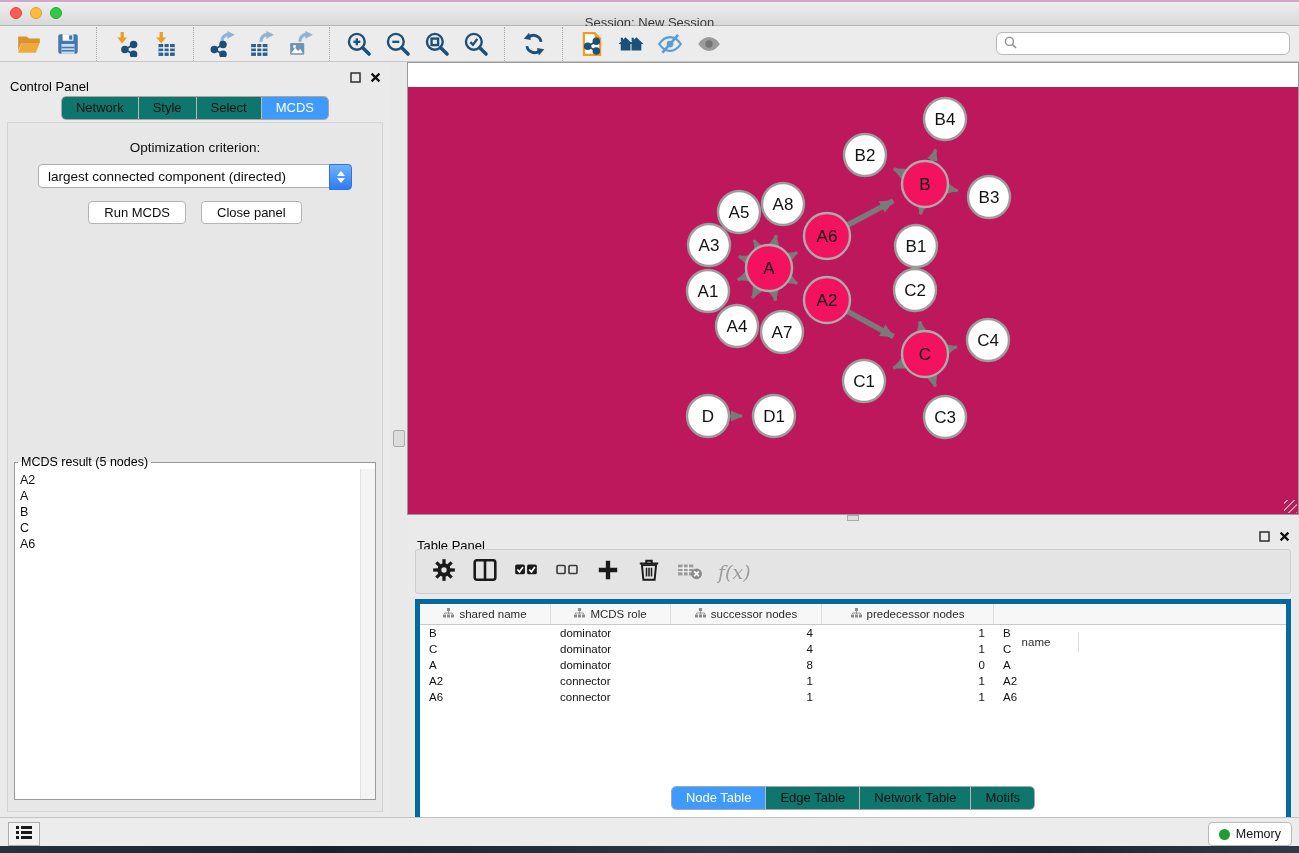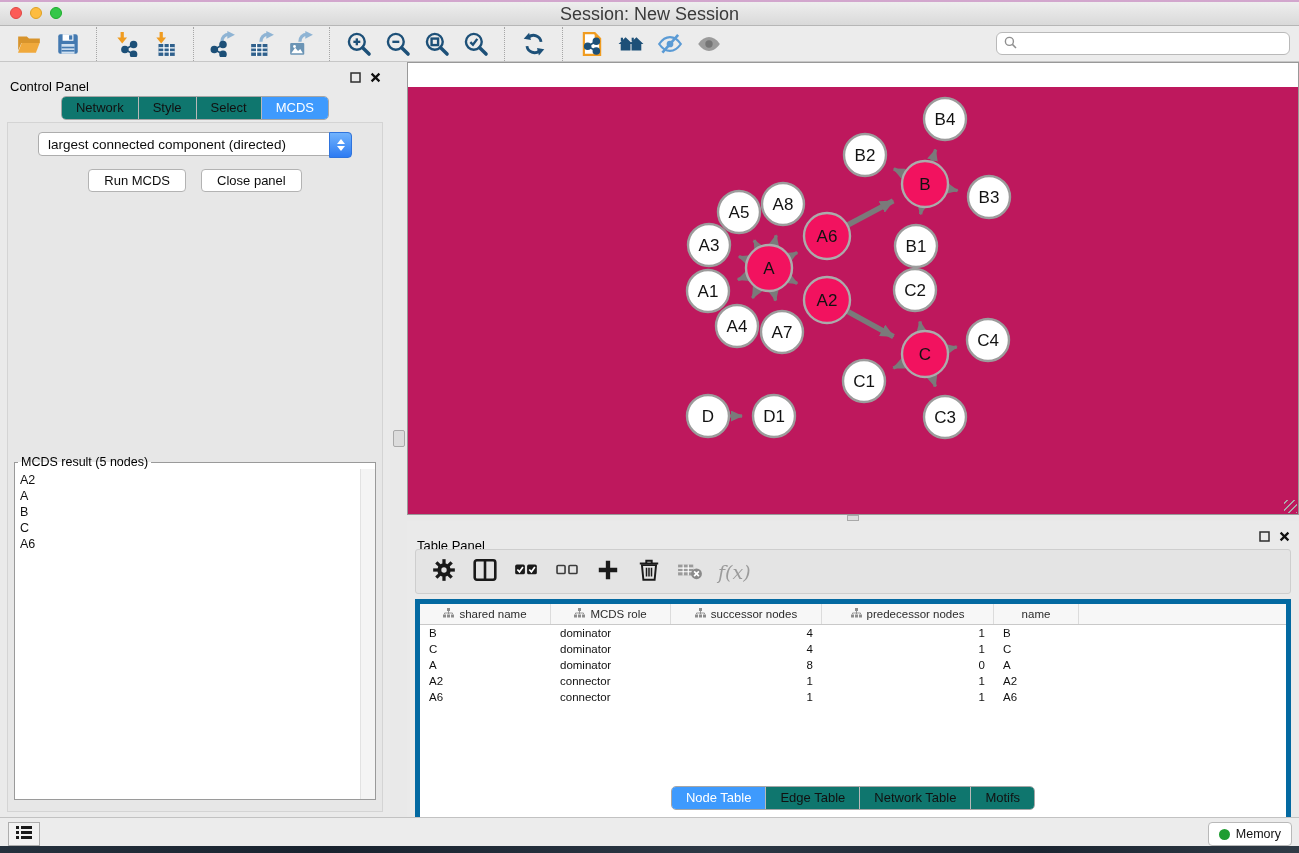"Session: New Session" .titlebar .title { font-size: 18px -> 13px; top: 4px -> 15px }
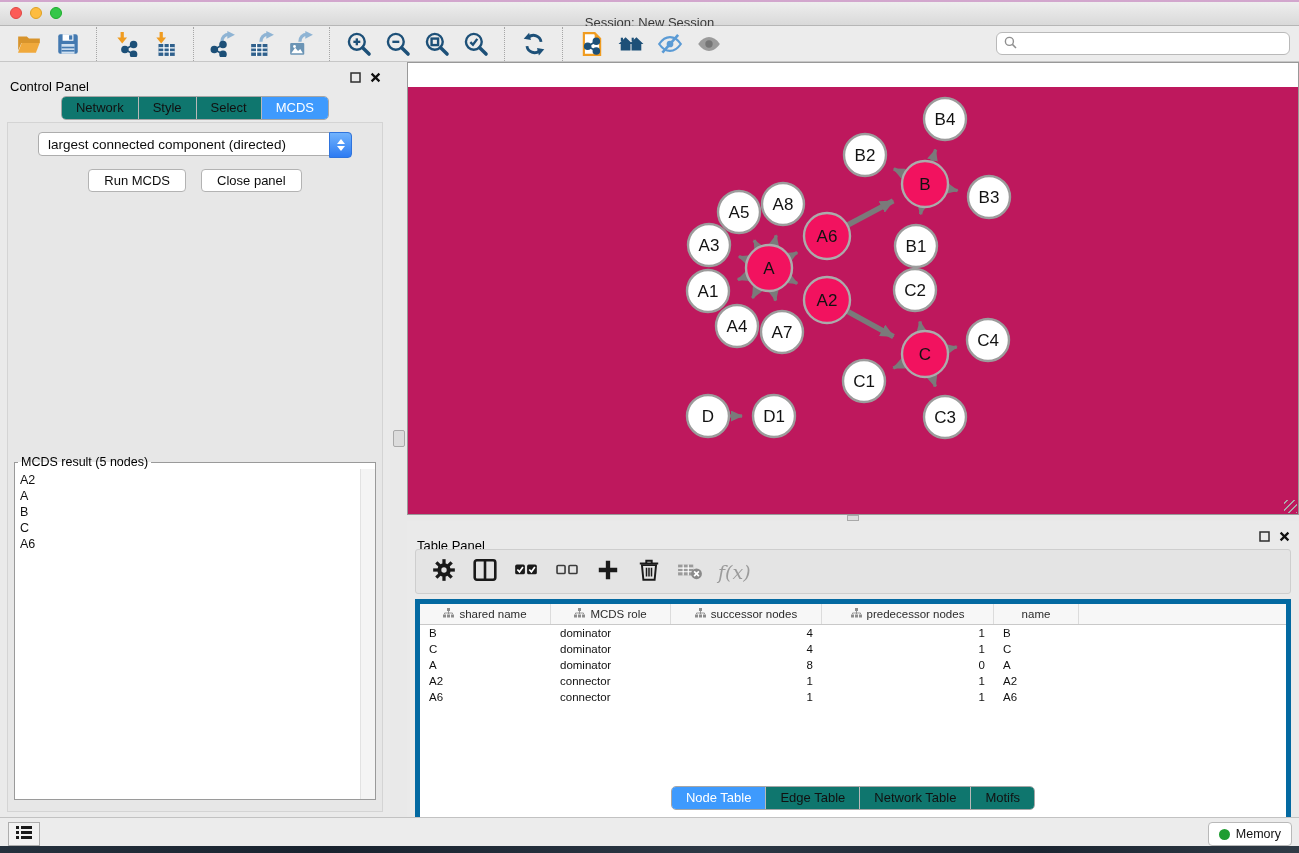"Optimization criterion:" div.opt-label { html: none -> <div>Optimization criterion:</div> }
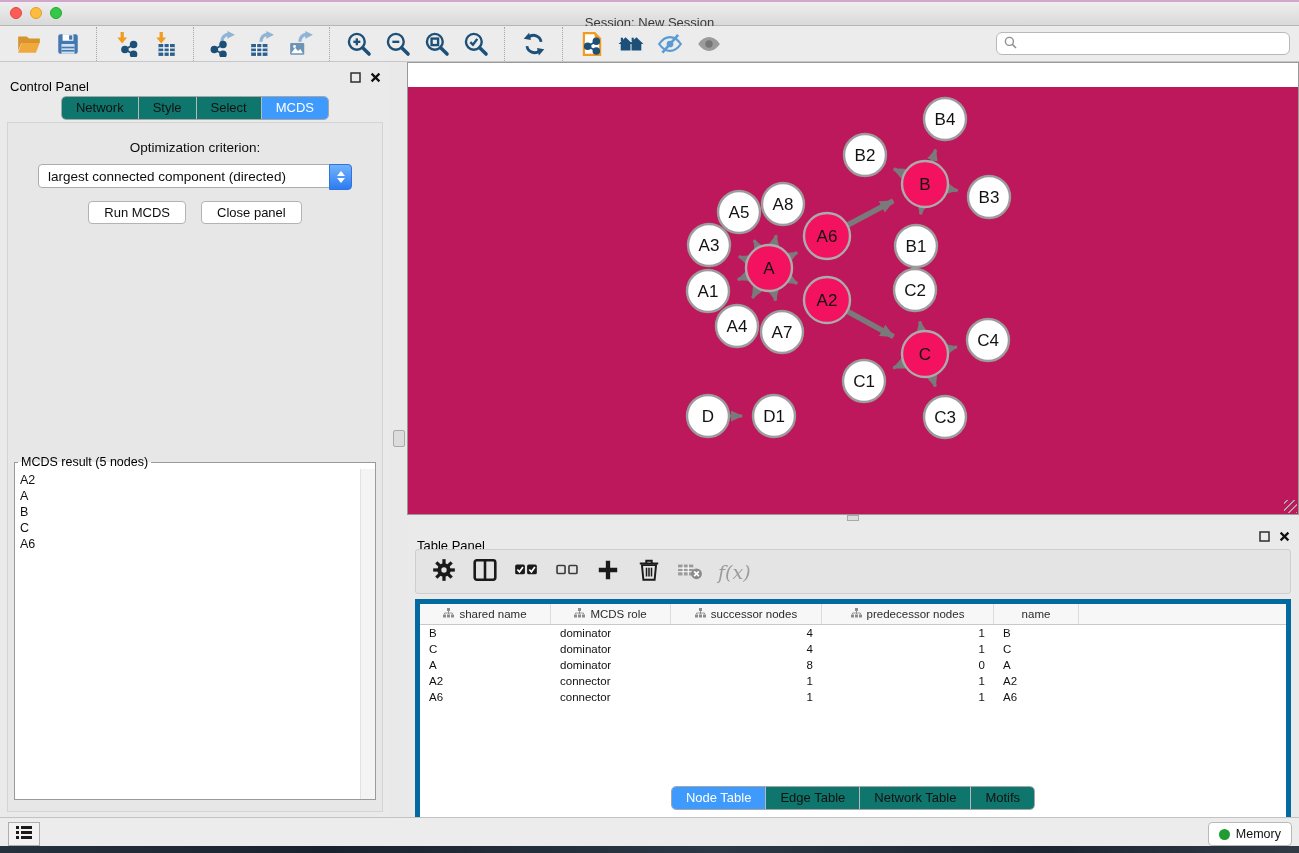"name" div.th { margin-top: none -> 28px }
